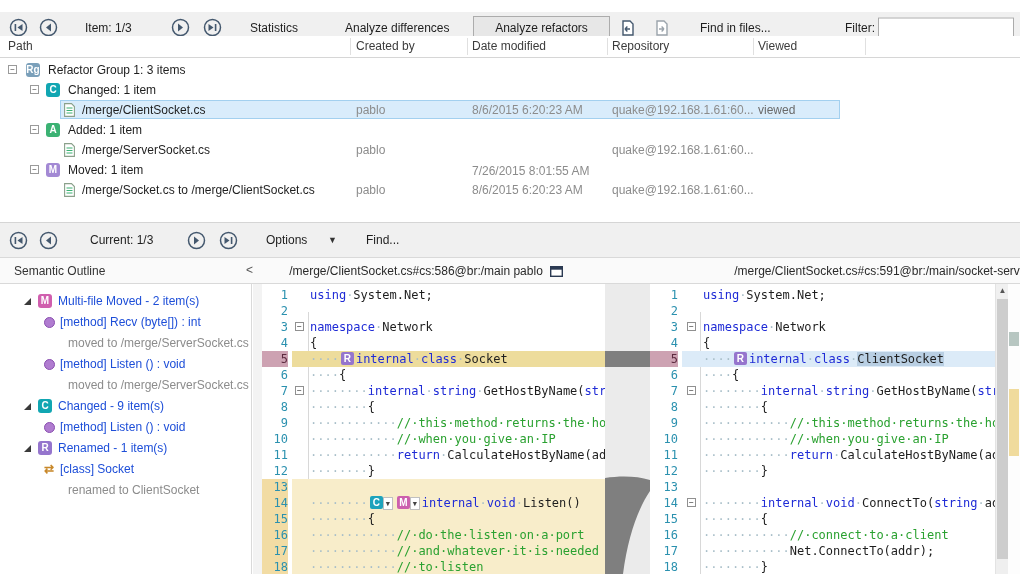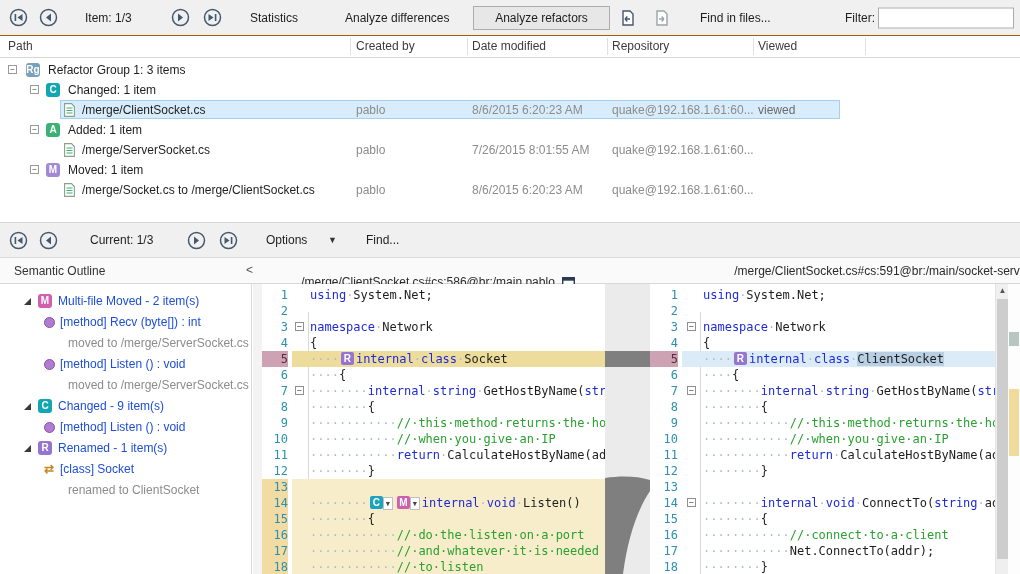"Item: 1/3" .tb1 { border-bottom: 1px solid #a16207 -> 5px solid #a16207; top: 0 -> 12px }
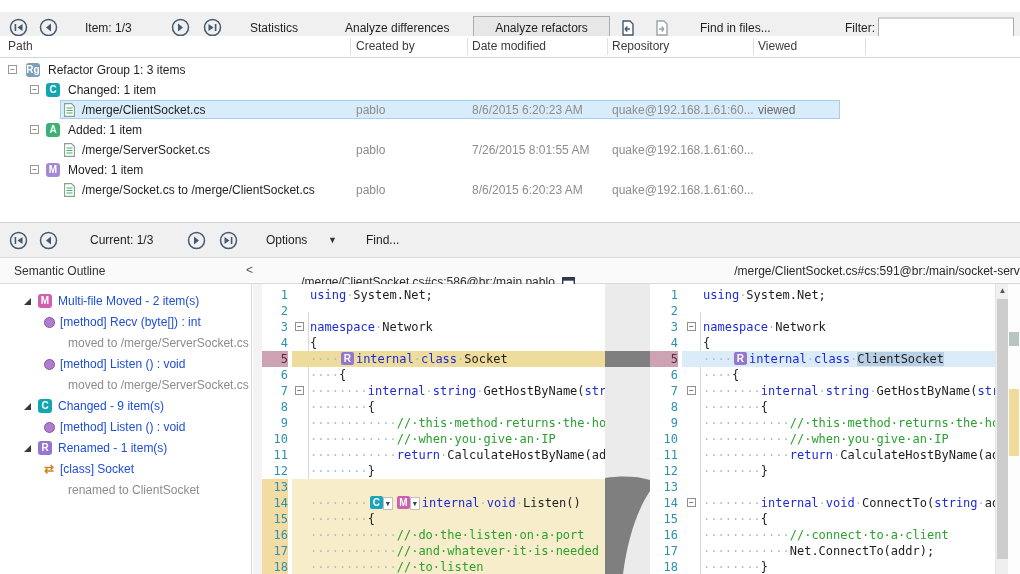"7/26/2015 8:01:55 AM" div.tcell { margin-top: none -> 21px }
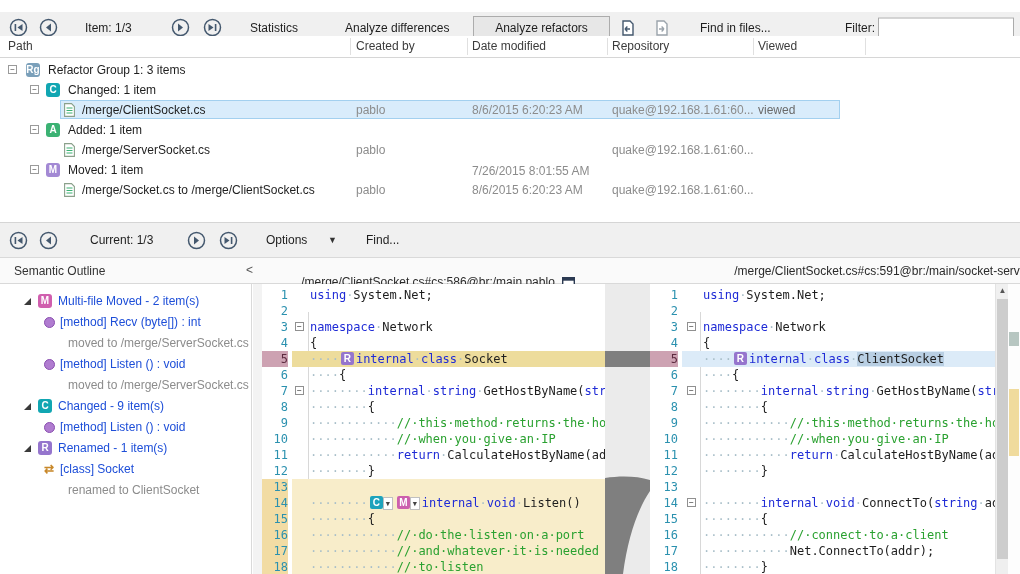"/merge/ClientSocket.cs#cs:586@br:/main" div.ph-file { left: 268px -> 256px; margin-top: 11px -> none }
